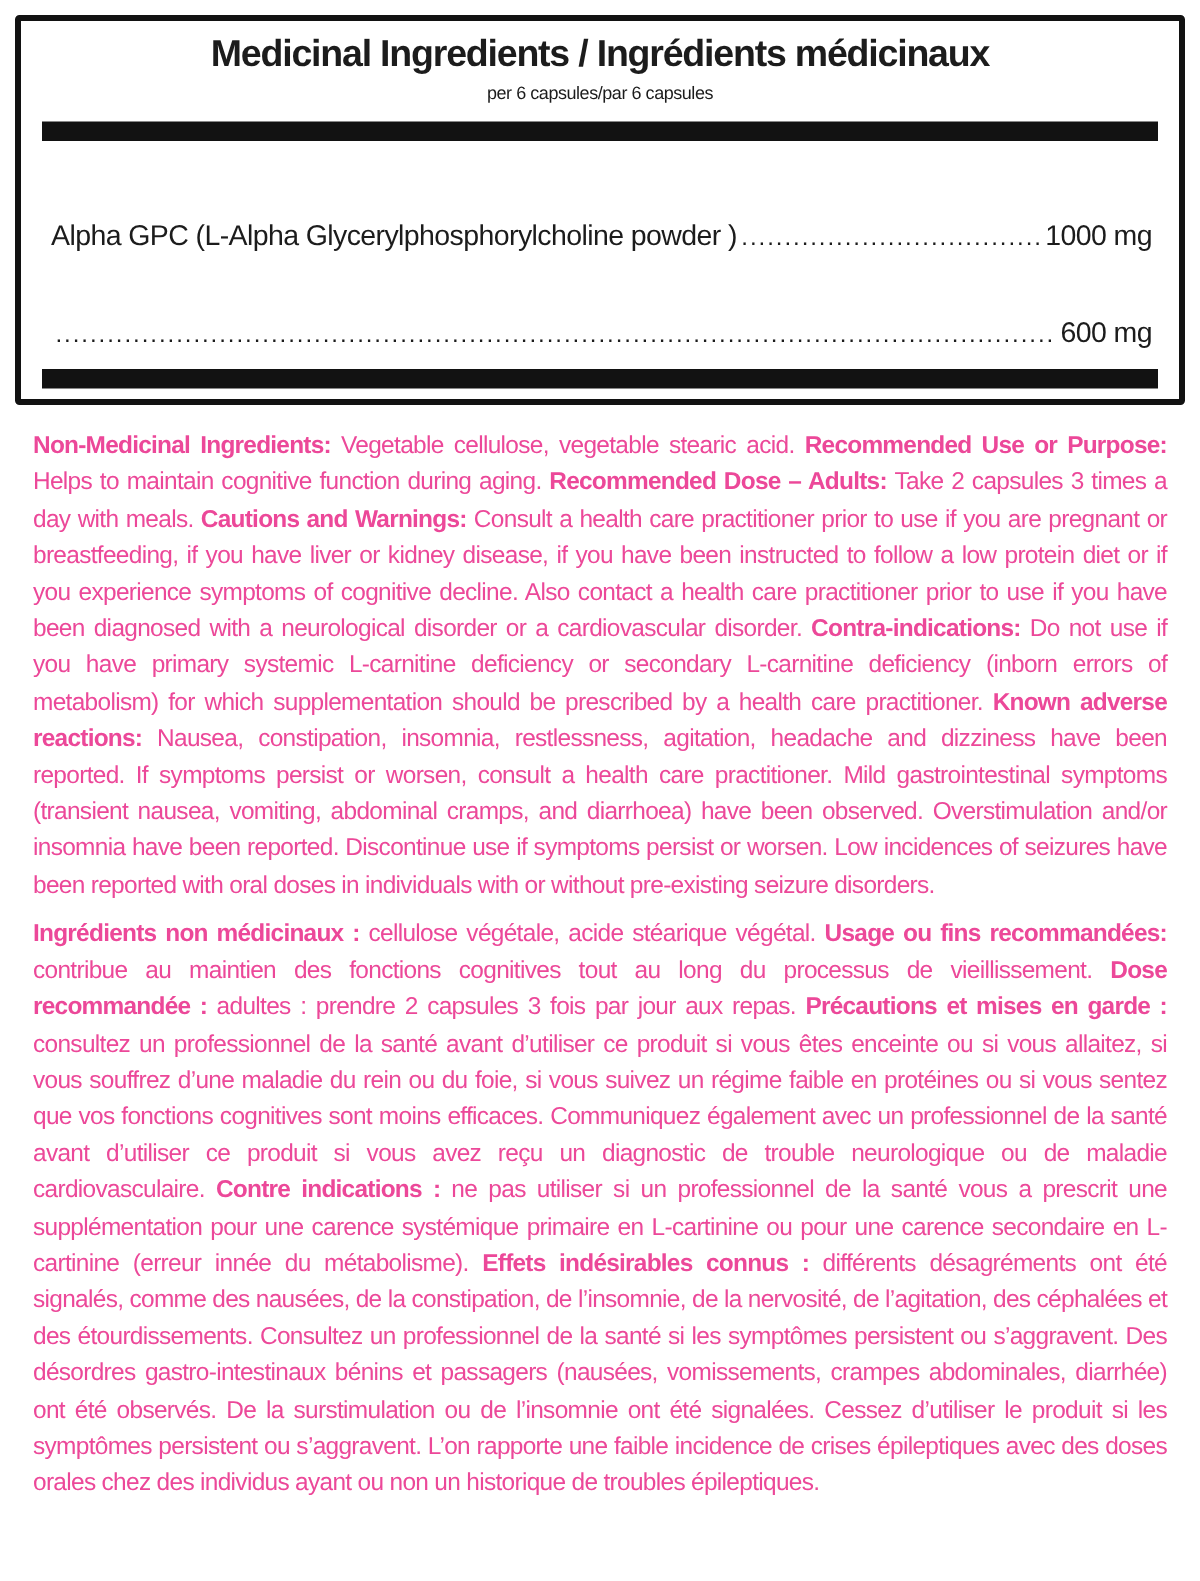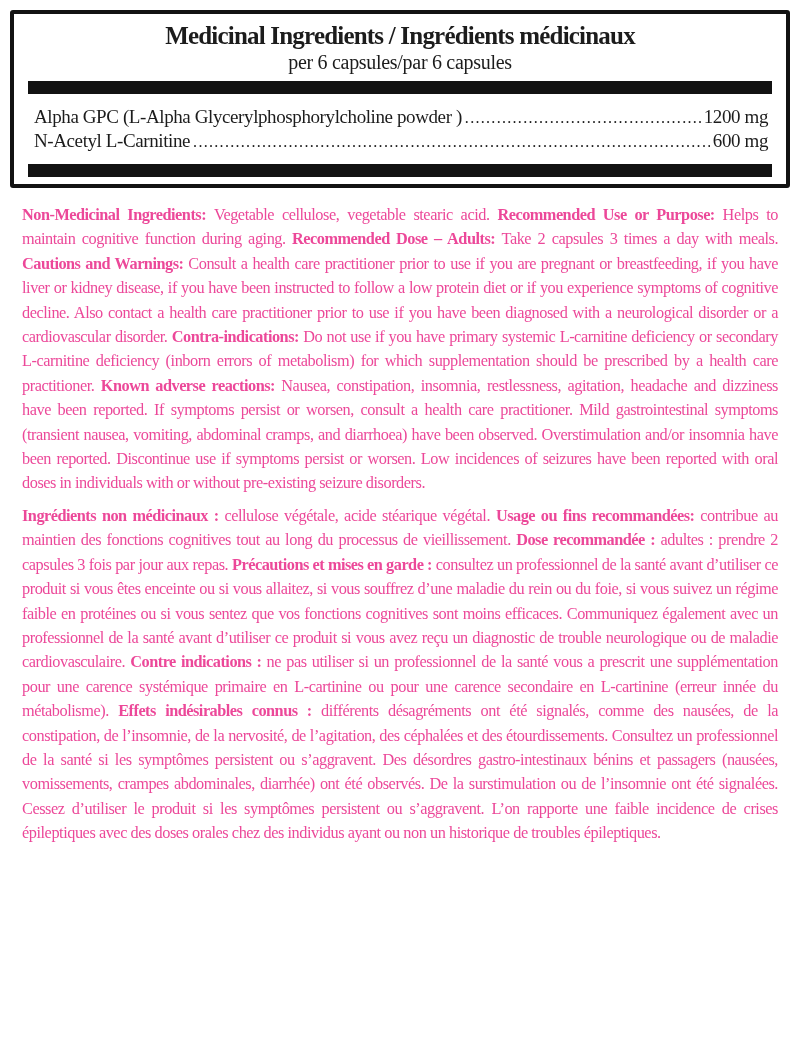"Medicinal Ingredients / Ingrédients" .label { font-family: Liberation Serif, serif -> none }
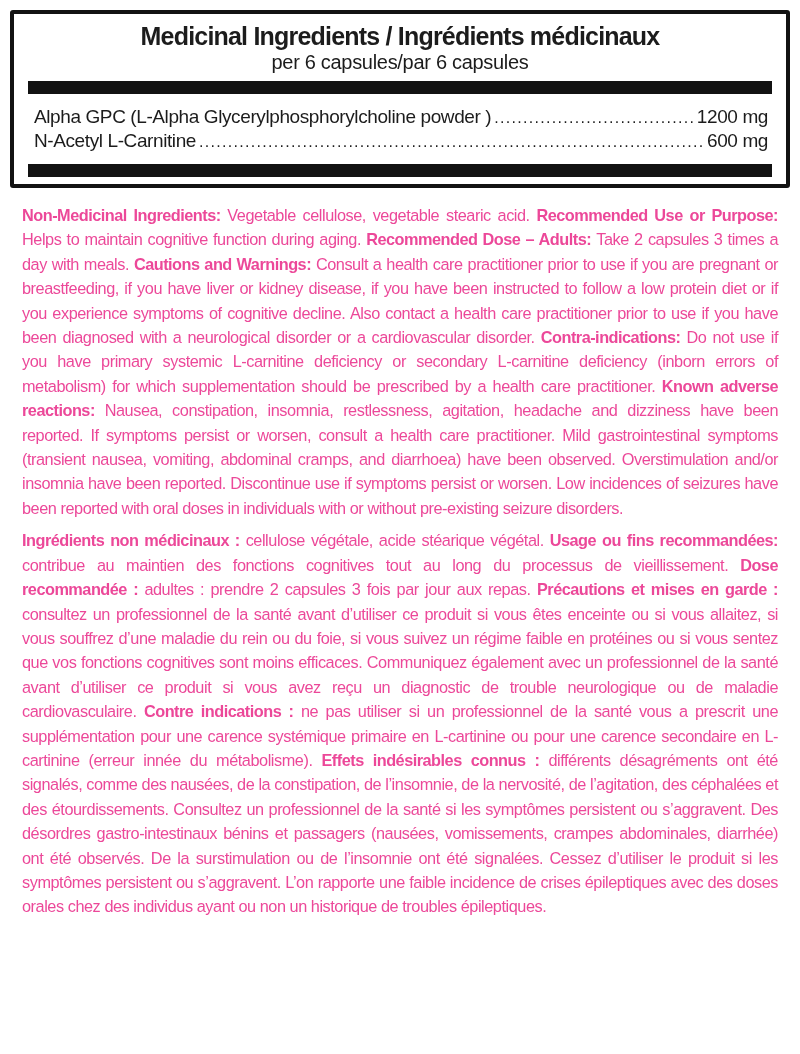"per 6 capsules/par 6 capsules" .subtitle { font-size: 20px -> 12px }
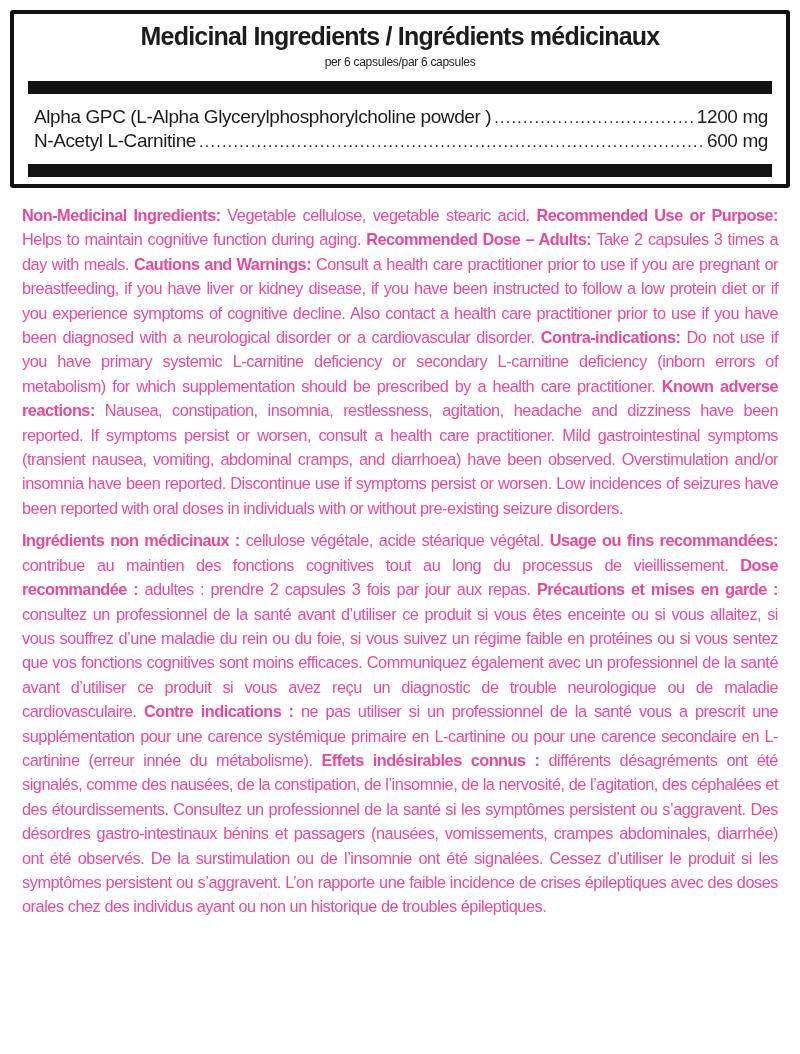"Alpha GPC (L-Alpha" .ing-row { margin-top: none -> 41px }
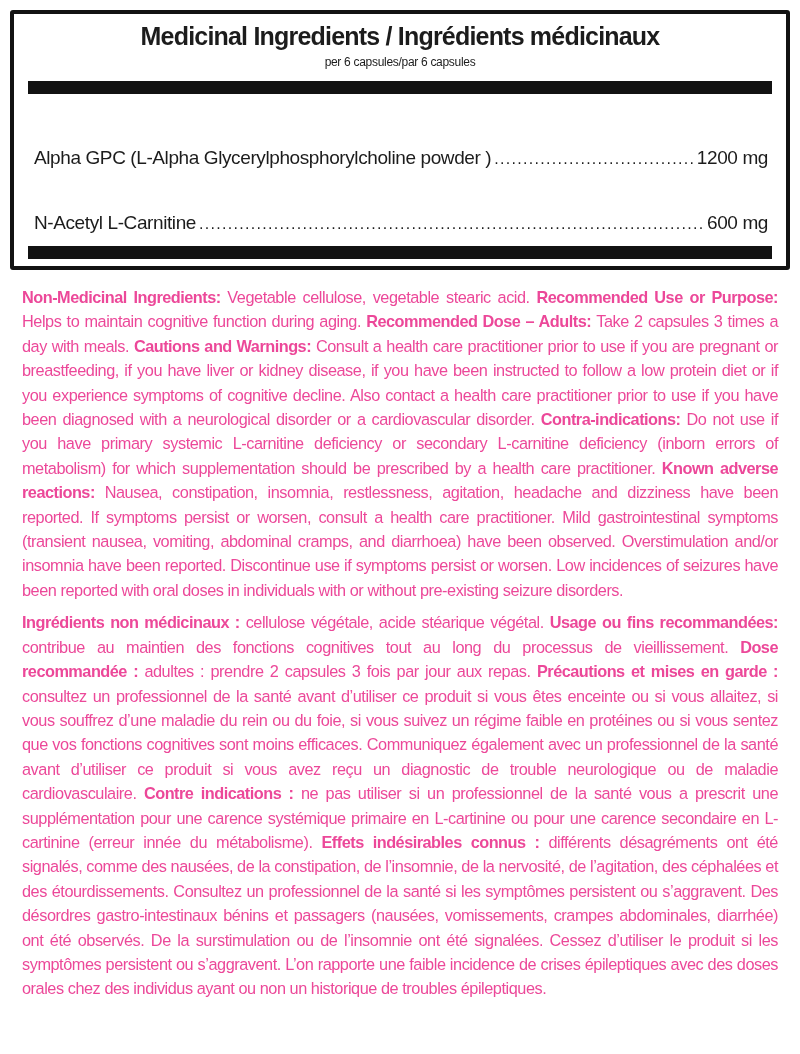"1200 mg" span.ing-amt { text: 1200 -> 1000 }
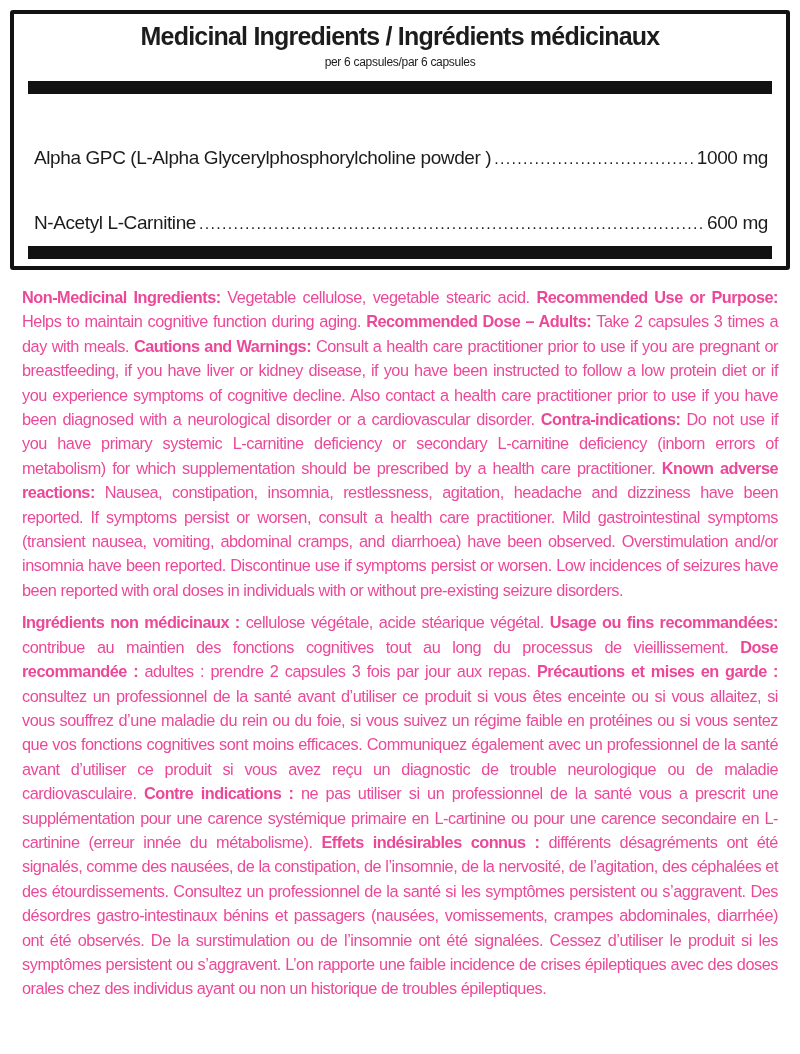"N-Acetyl L-Carnitine" span.ing-name { html: <span>N-Acetyl L-Carnitine</span> -> none }
